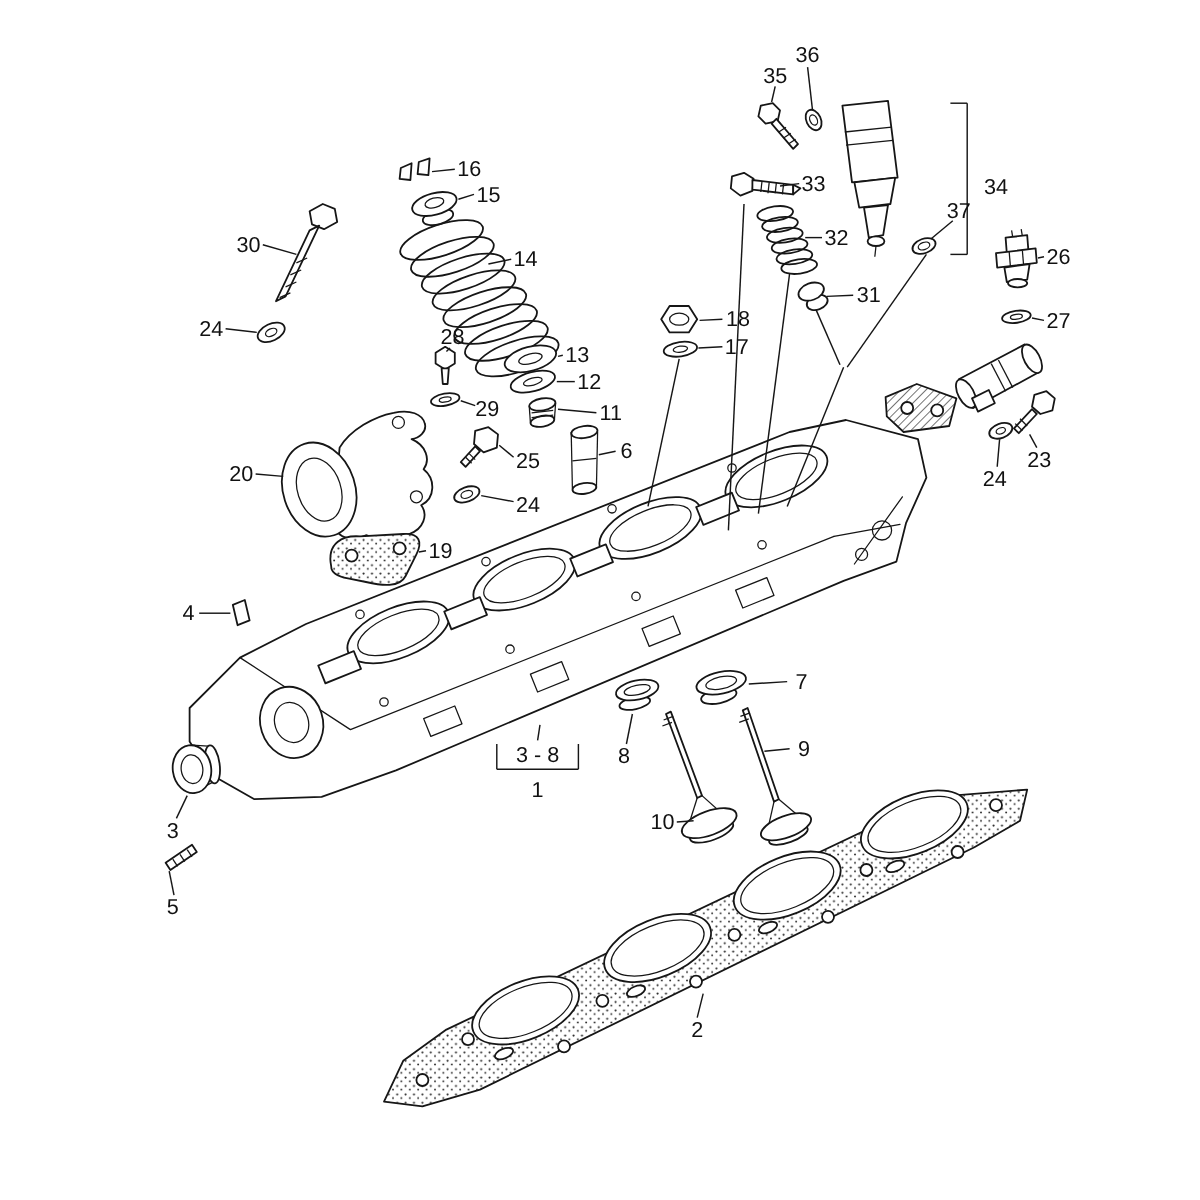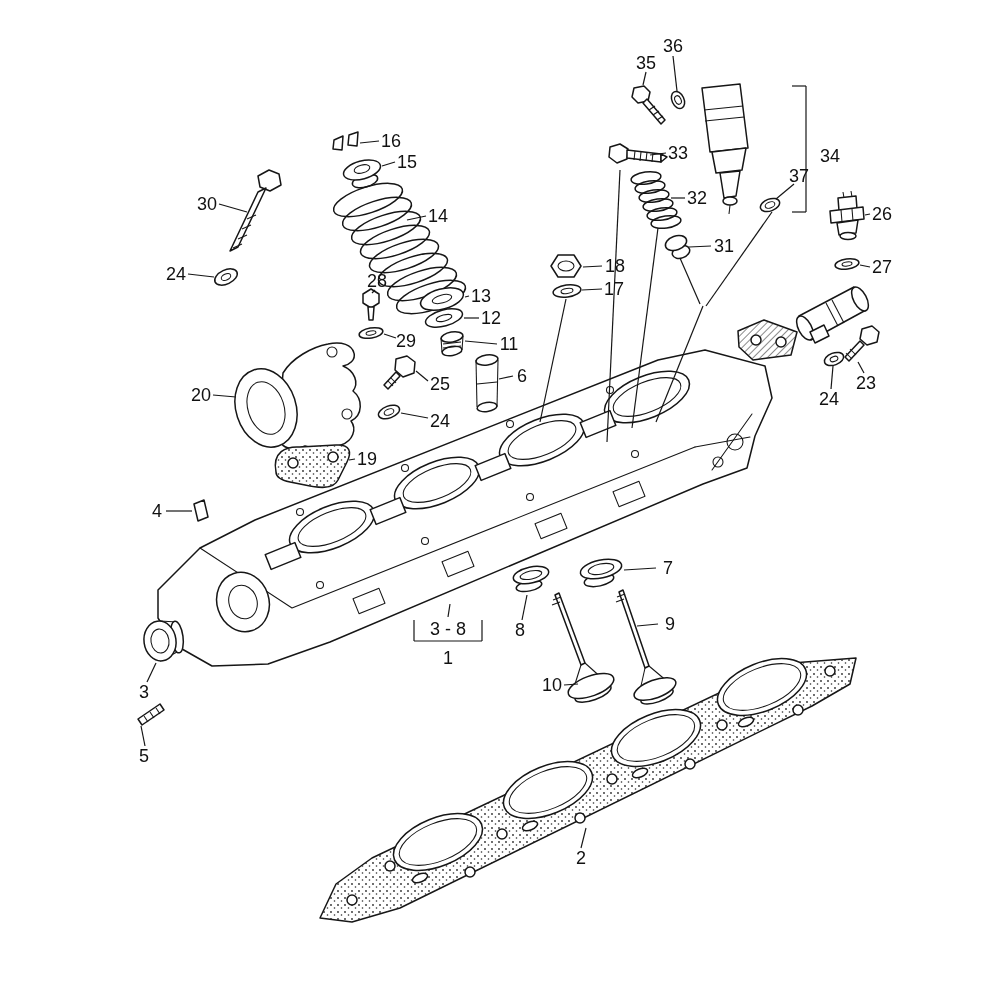"36" .page { border-radius: none -> 21px }
